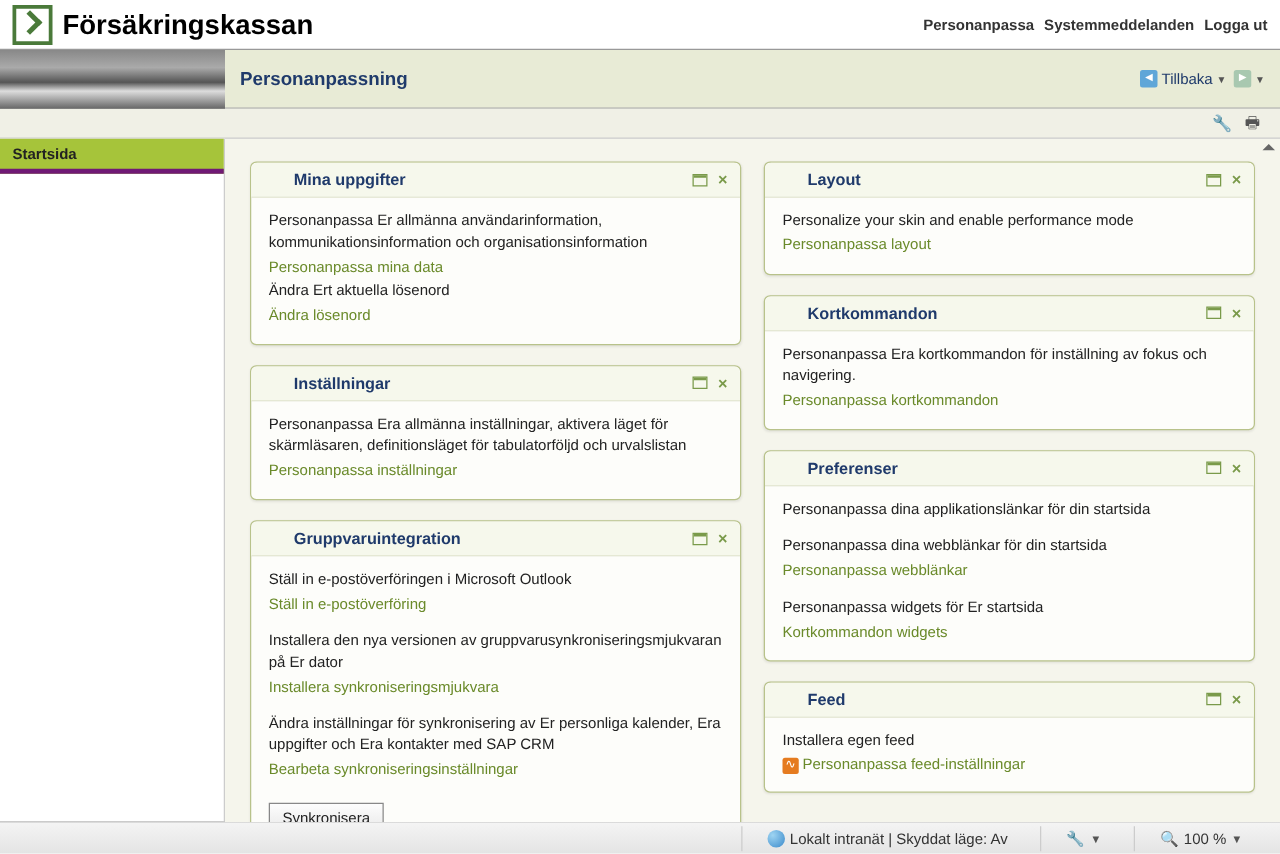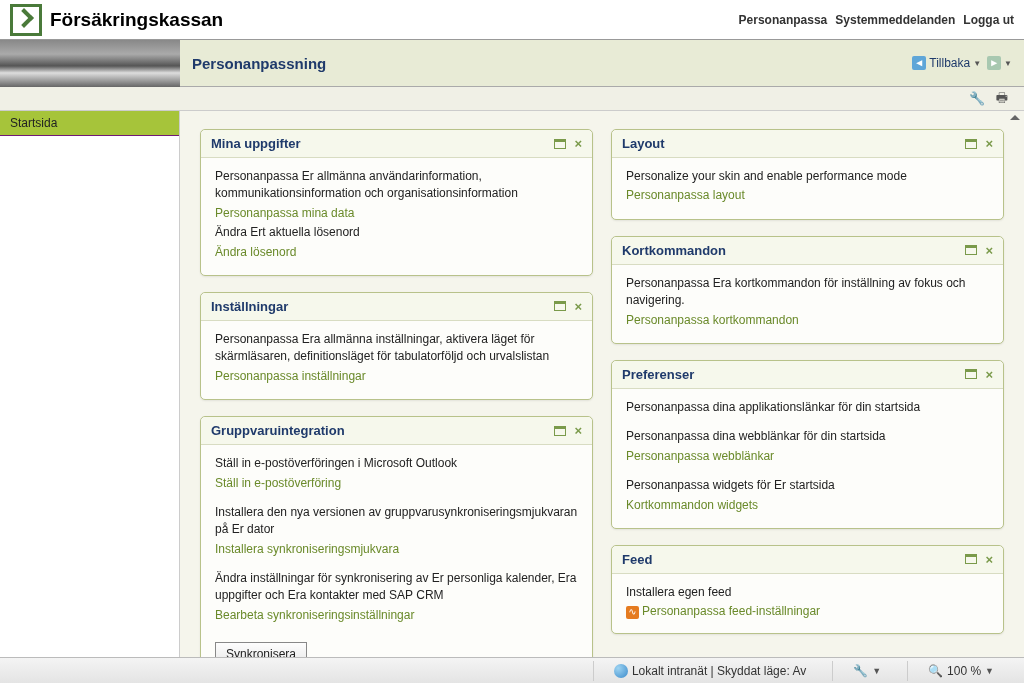"Försäkringskassan" .logo-text { font-size: 19px -> 22px }
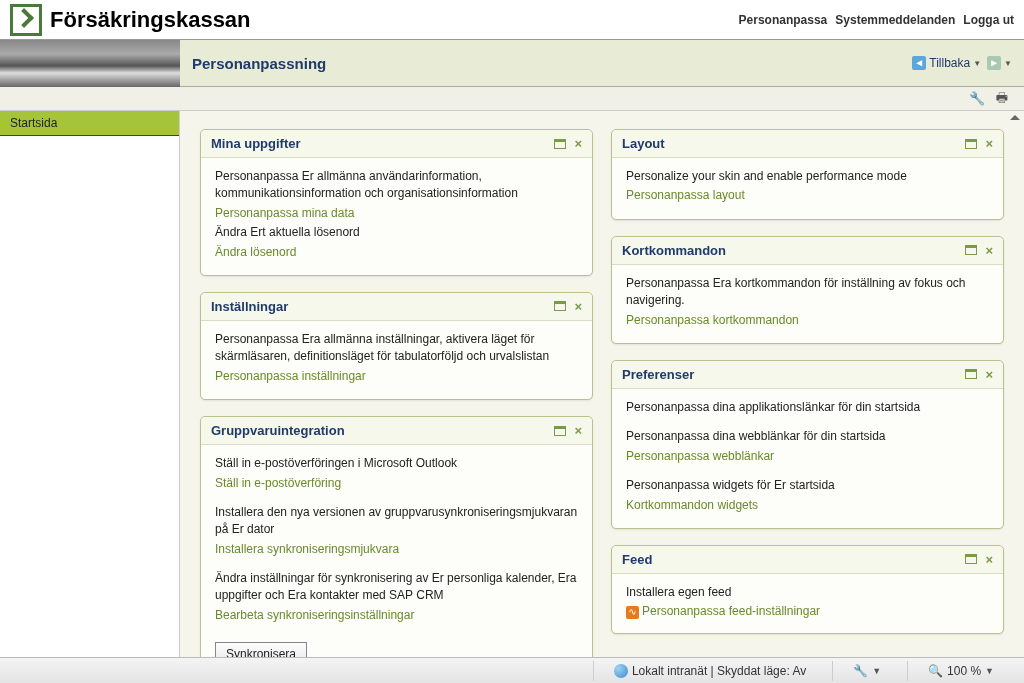"Startsida" .sidebar-item { border-bottom: 1px solid #701a75 -> 4px solid #701a75; font-weight: normal -> bold }
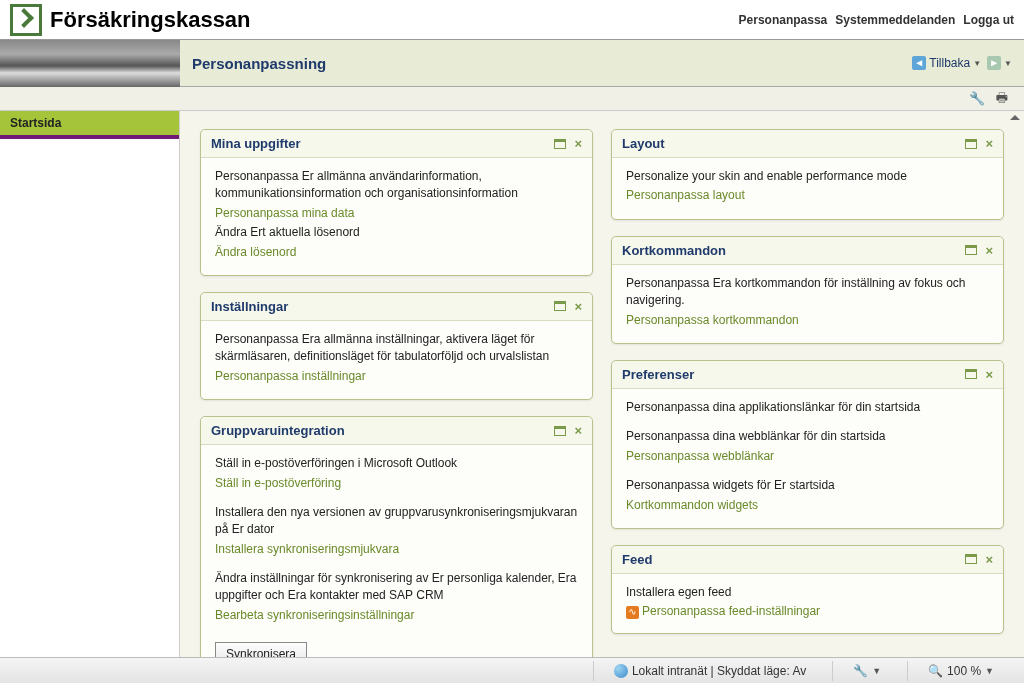"Mina uppgifter" .panel-title { margin-left: none -> 24px }
